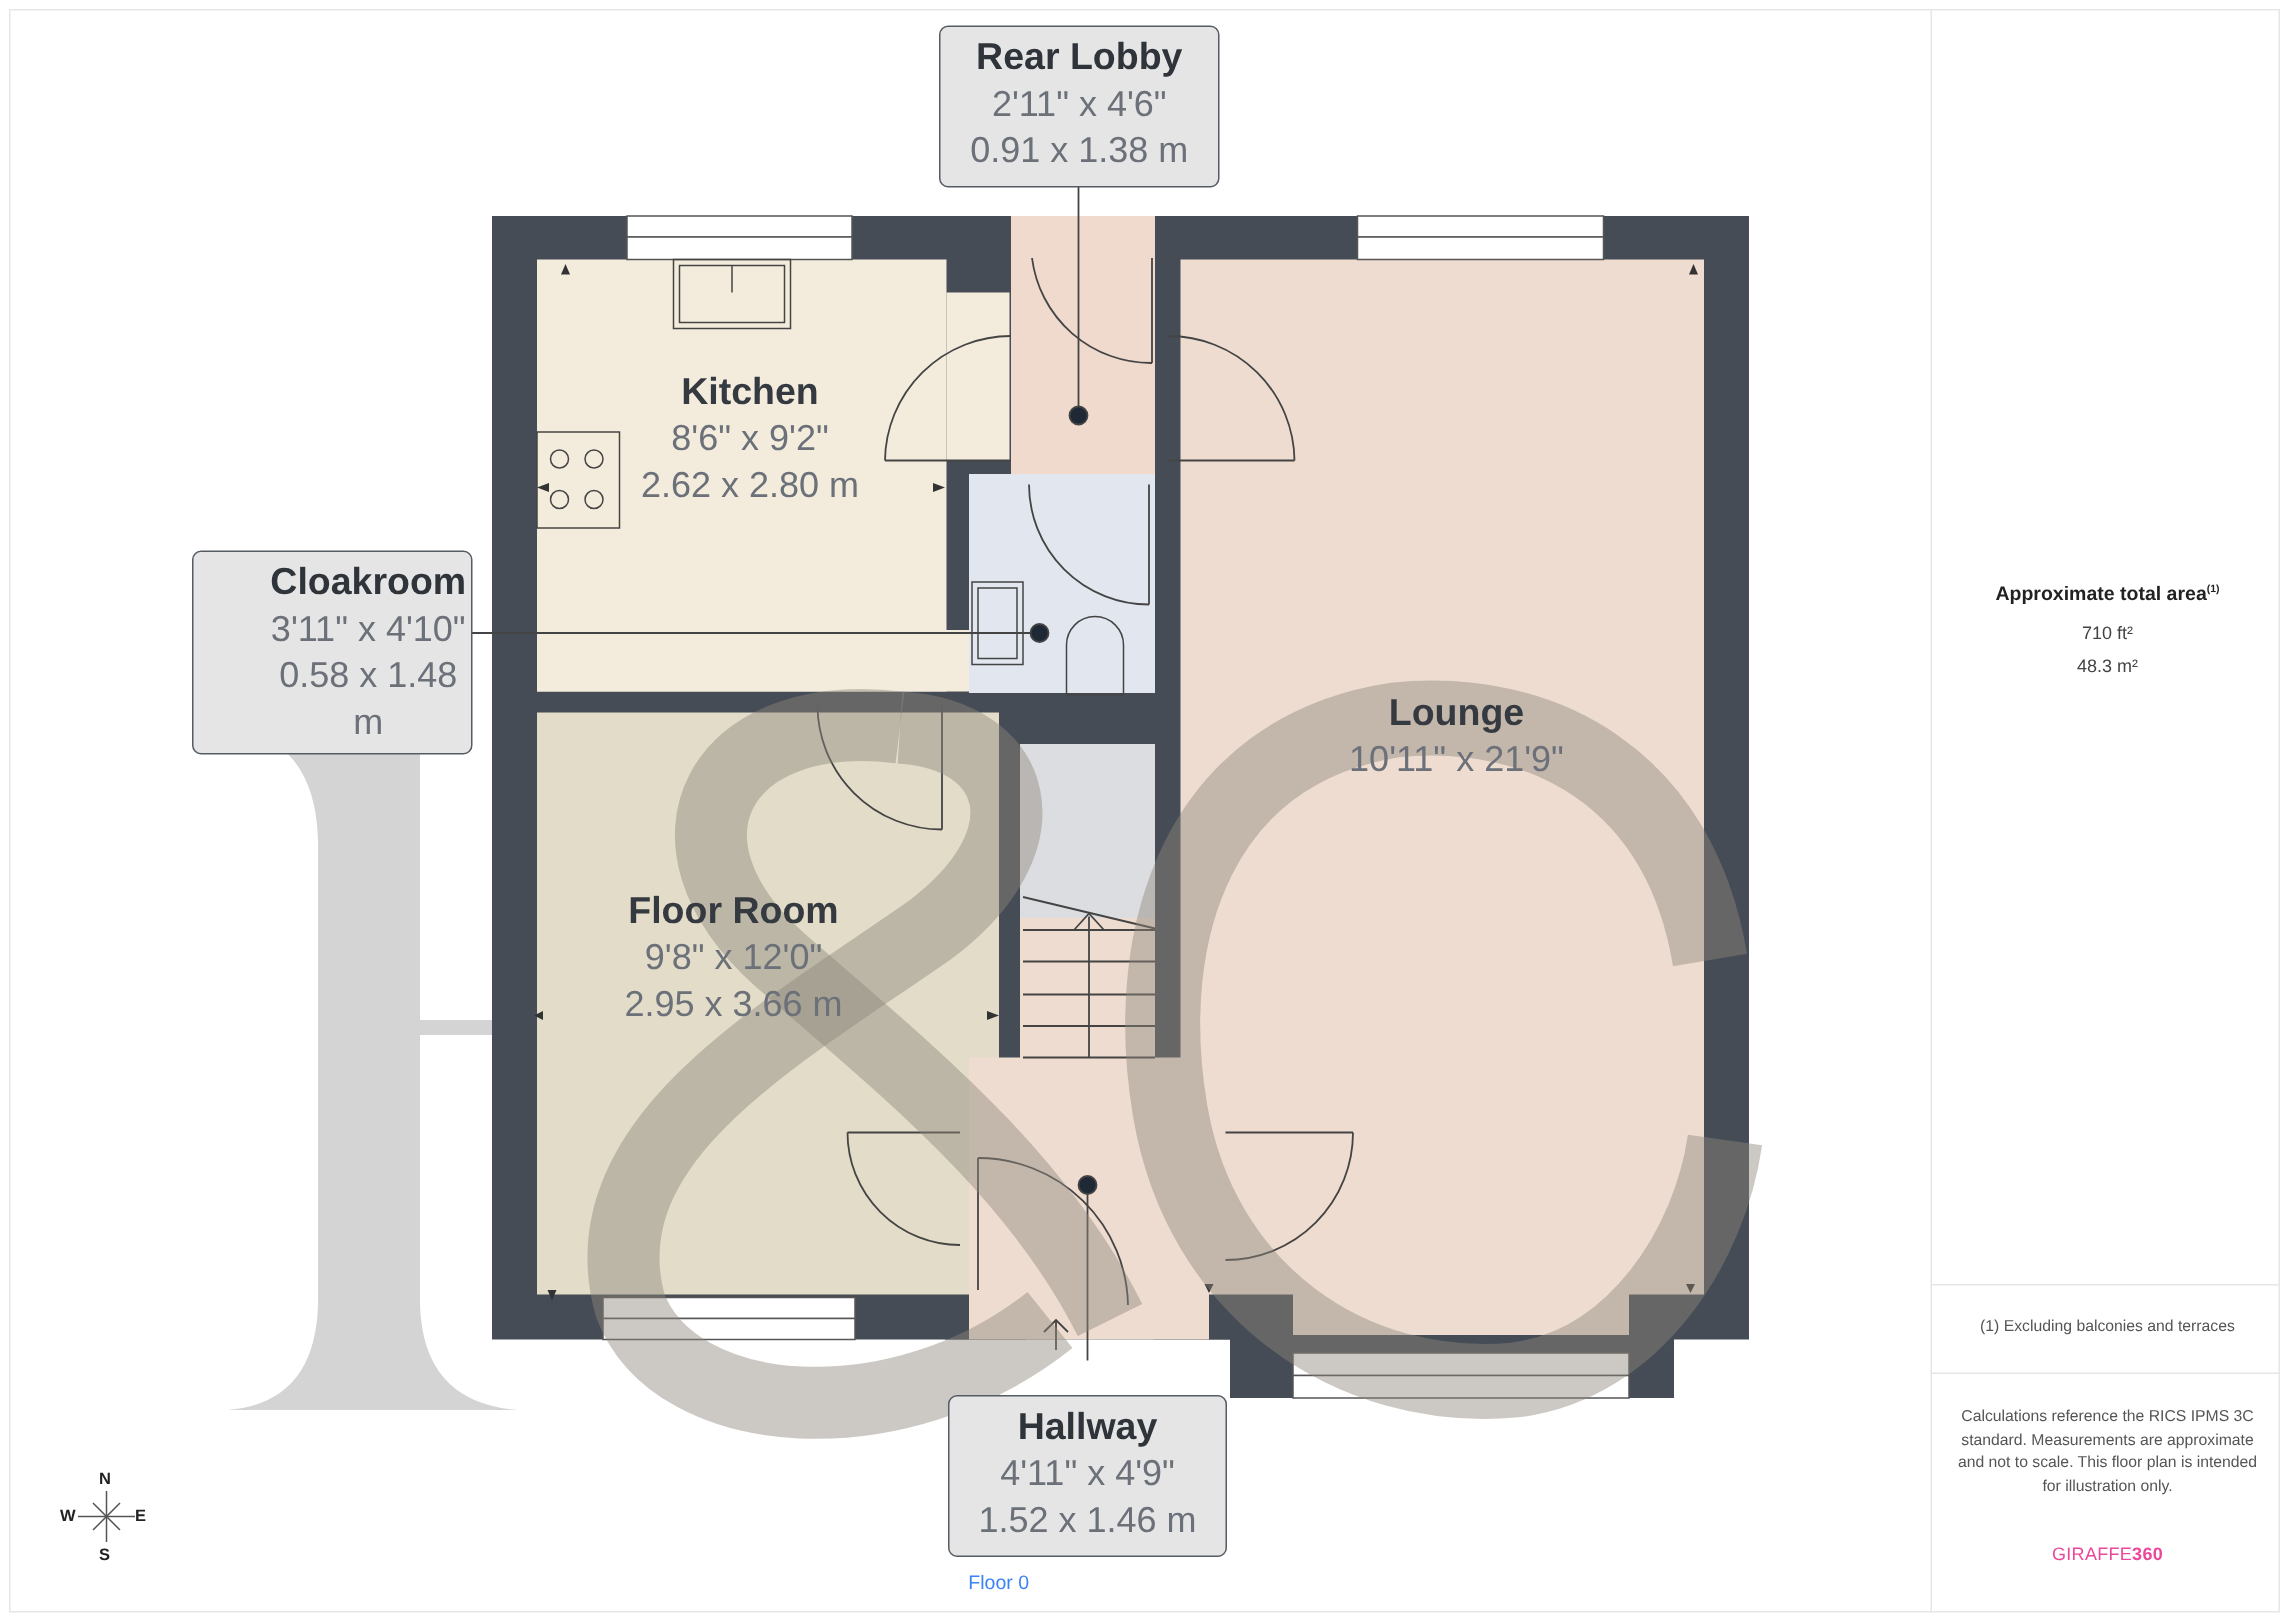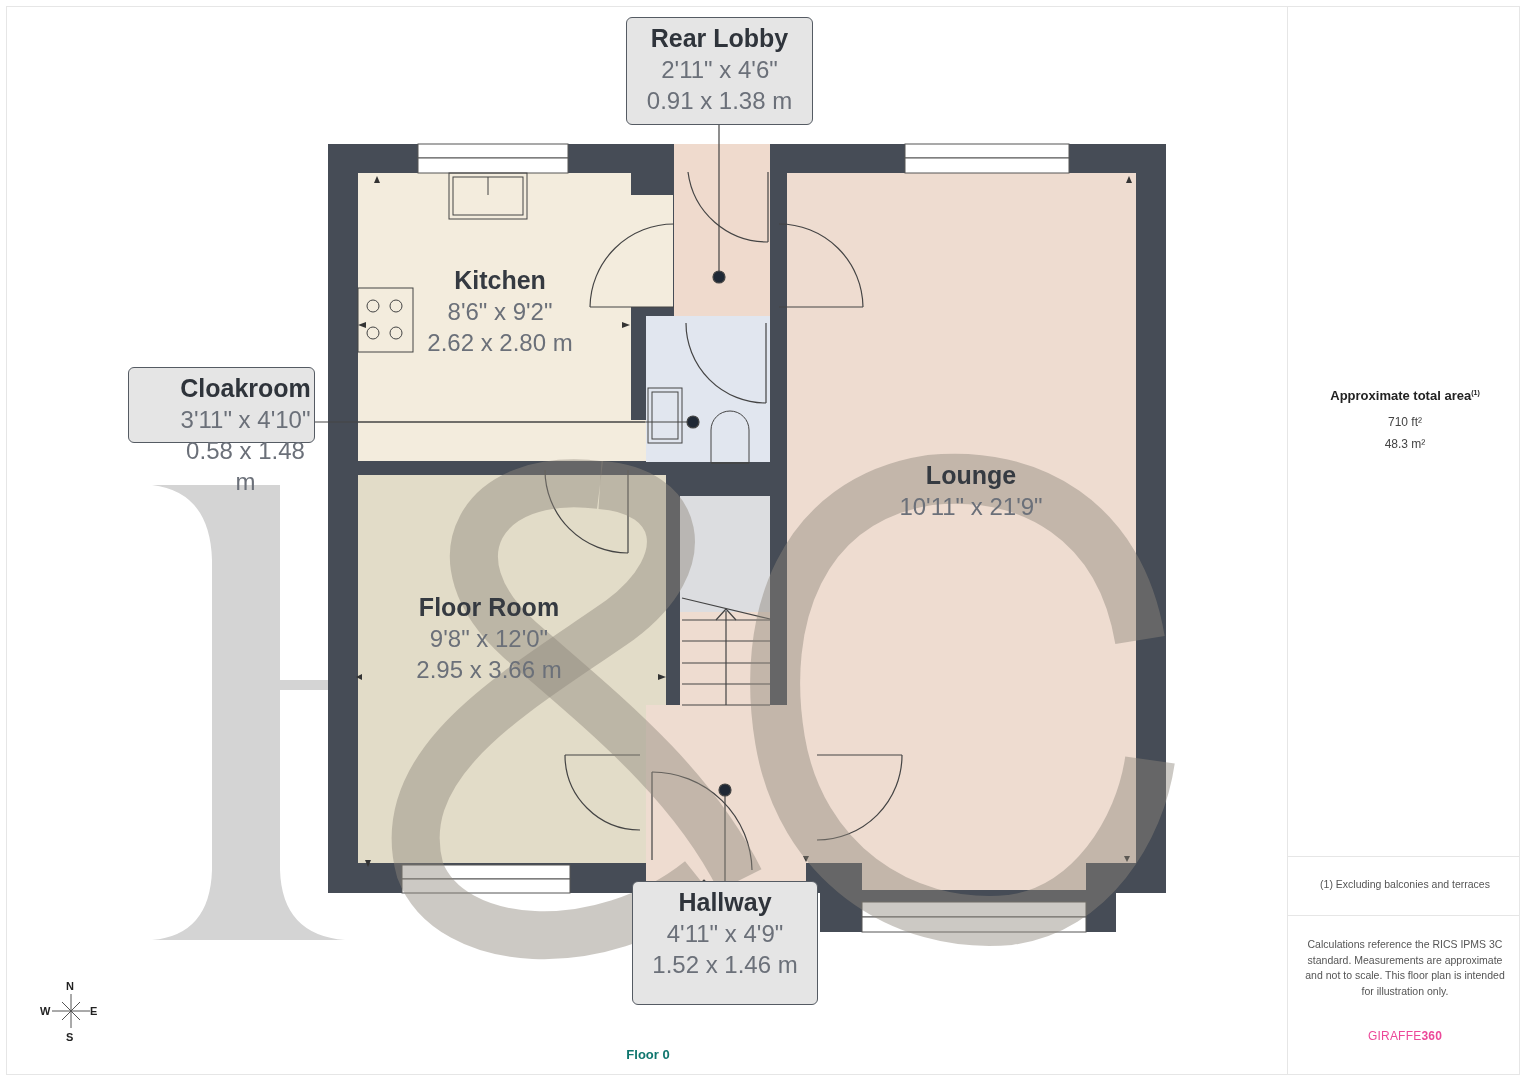"Kitchen" div.room-label { top: 264px -> 245px }
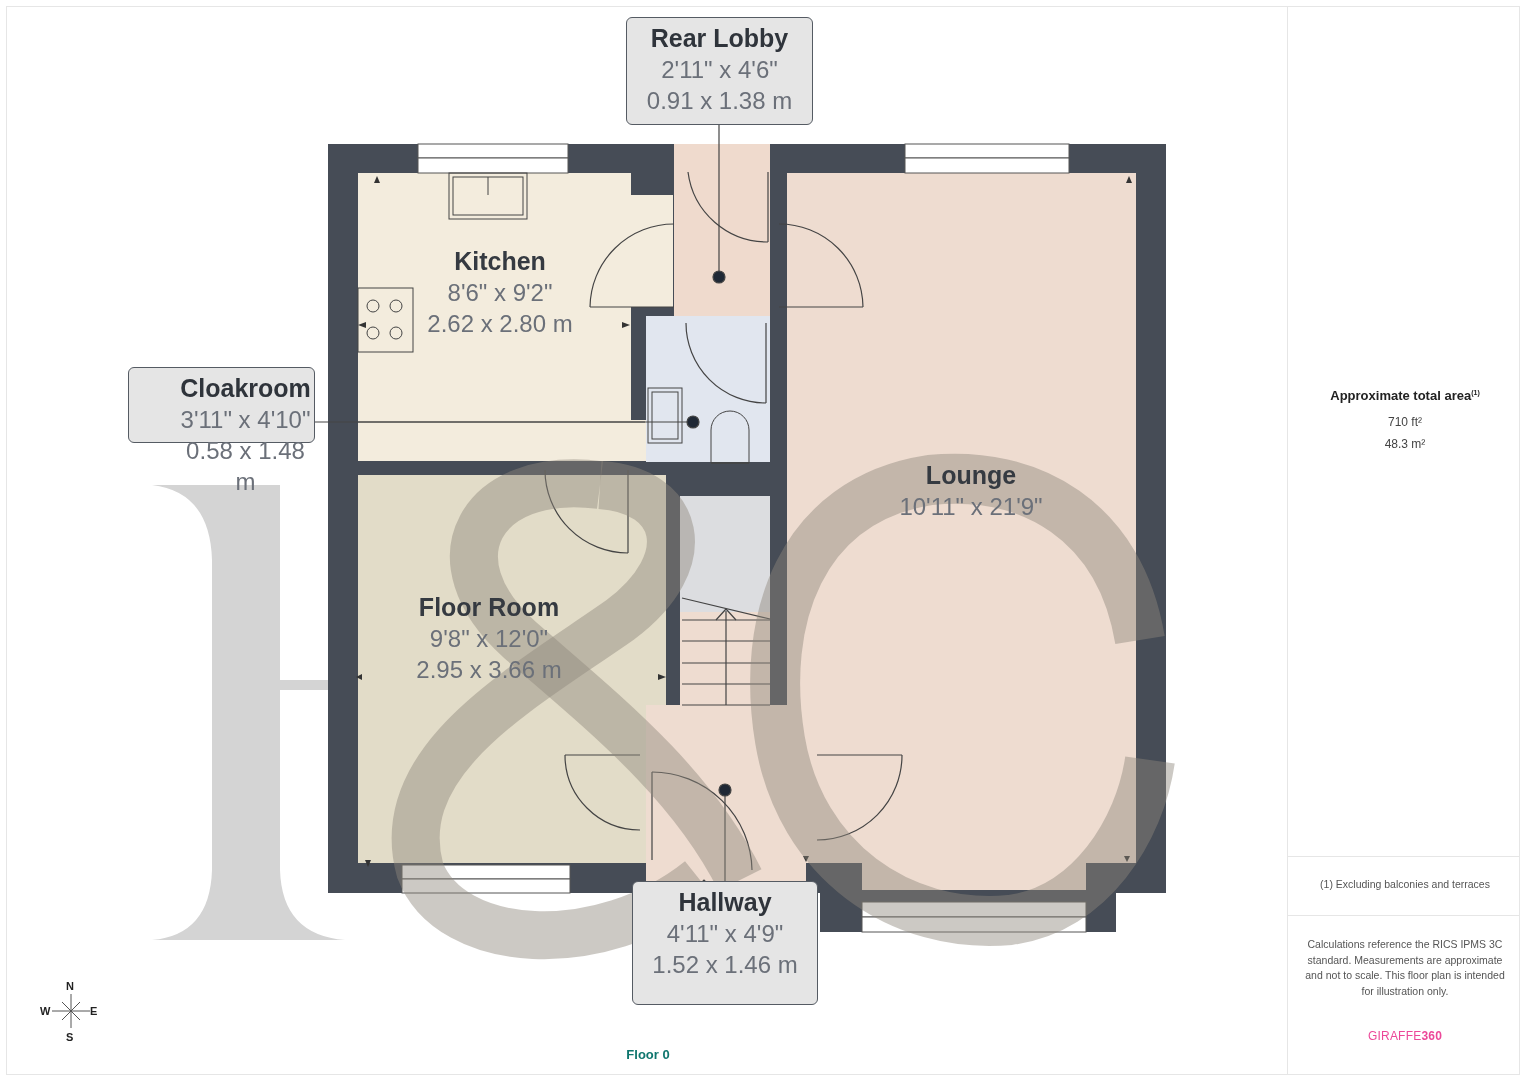"Cloakroom" div.label-box { height: 76px -> 136px }
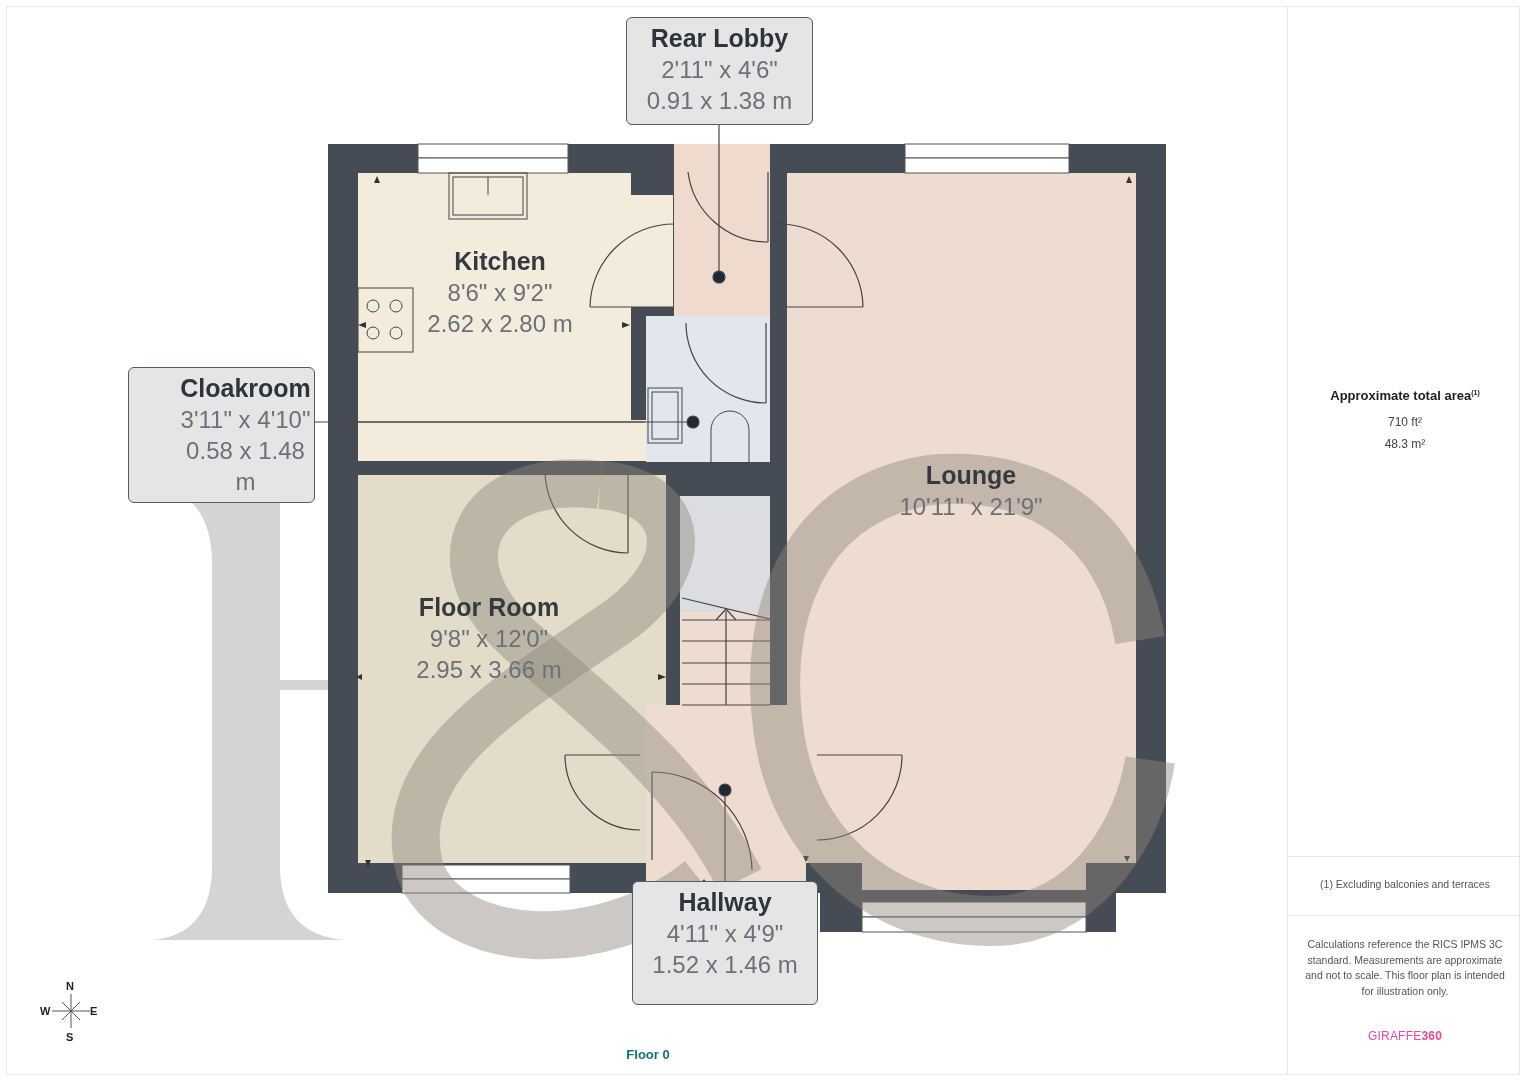"Hallway" div.label-box { height: 124px -> 108px; top: 881px -> 930px }
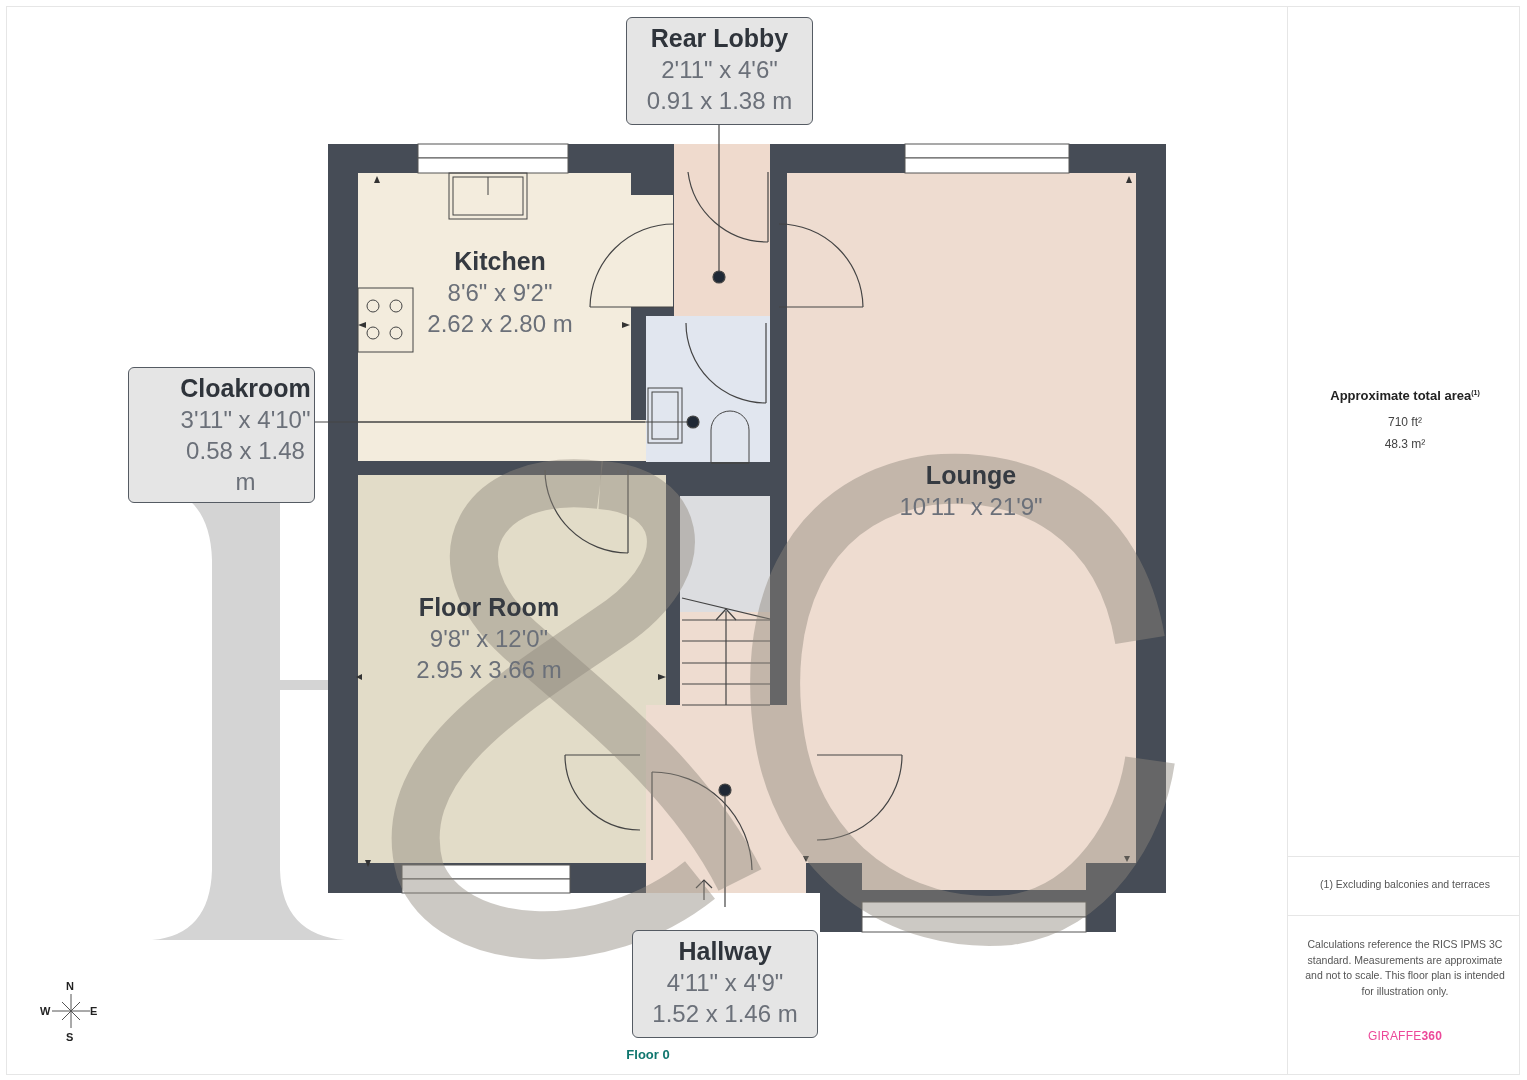"Floor 0" .floor-label { color: #0f766e -> #3b82f6; font-weight: bold -> normal; text-align: center -> right }
